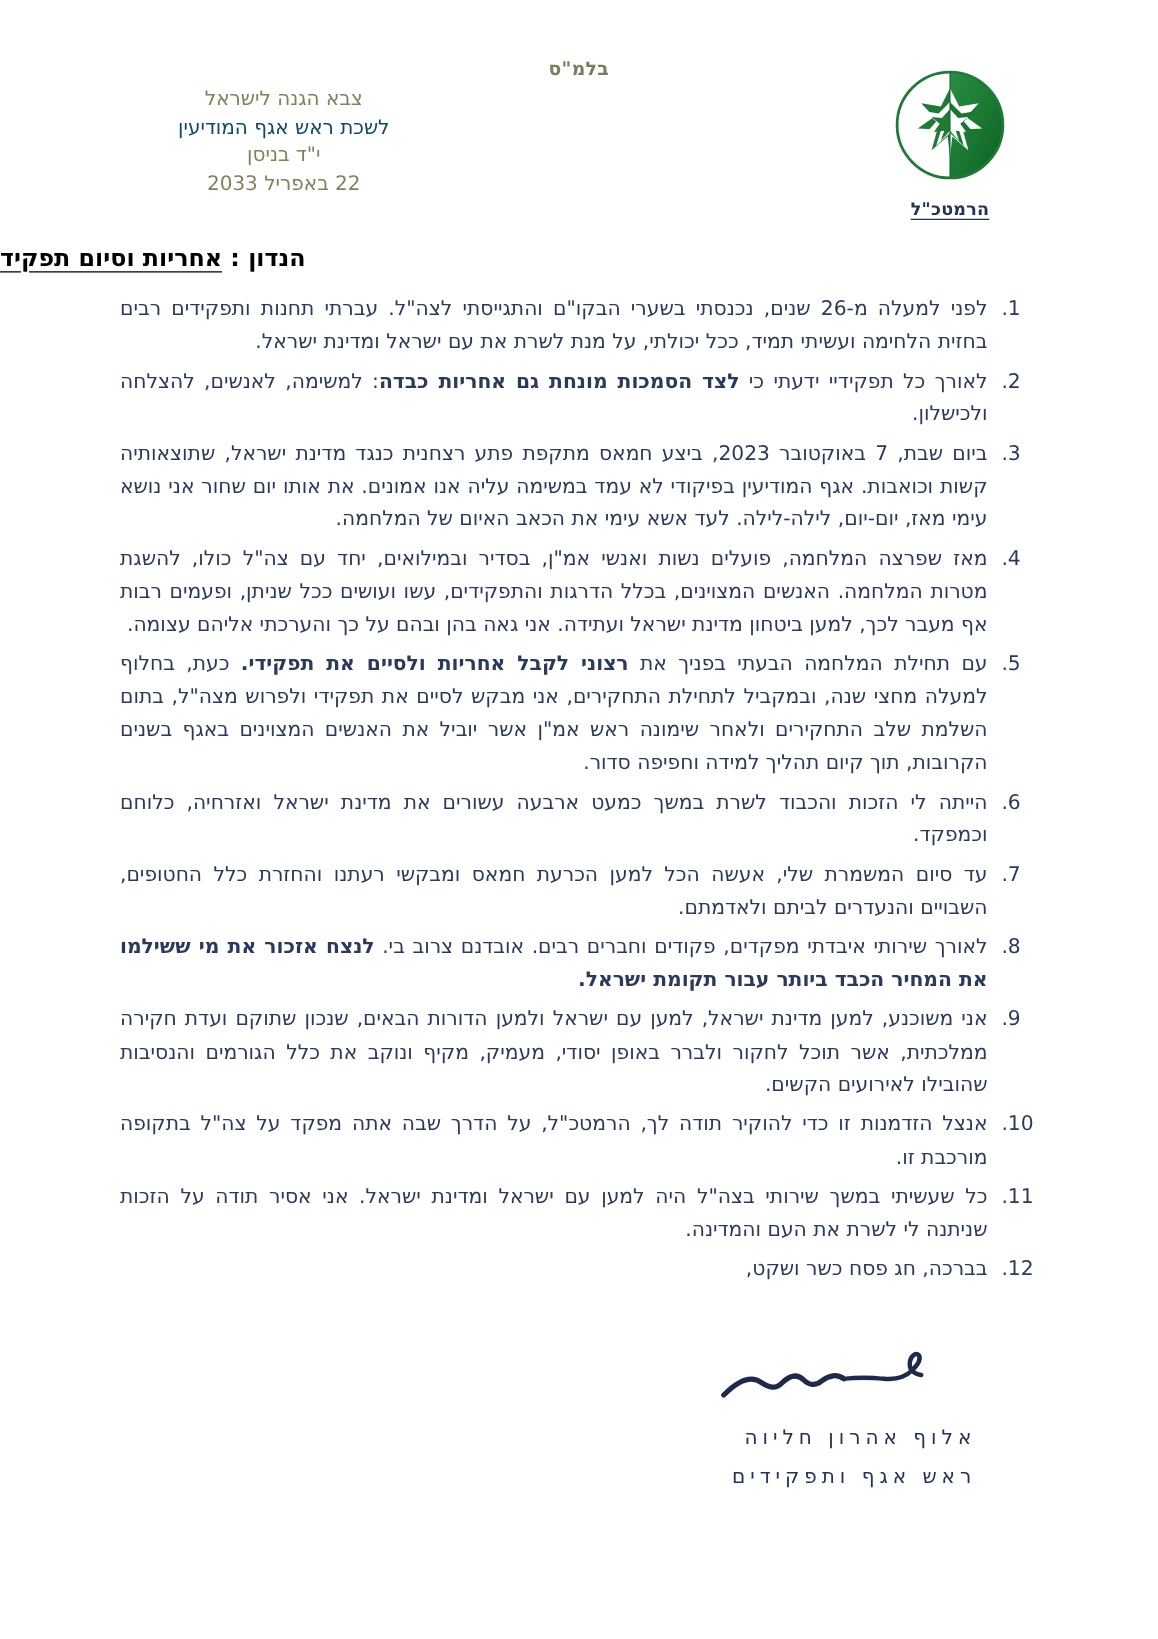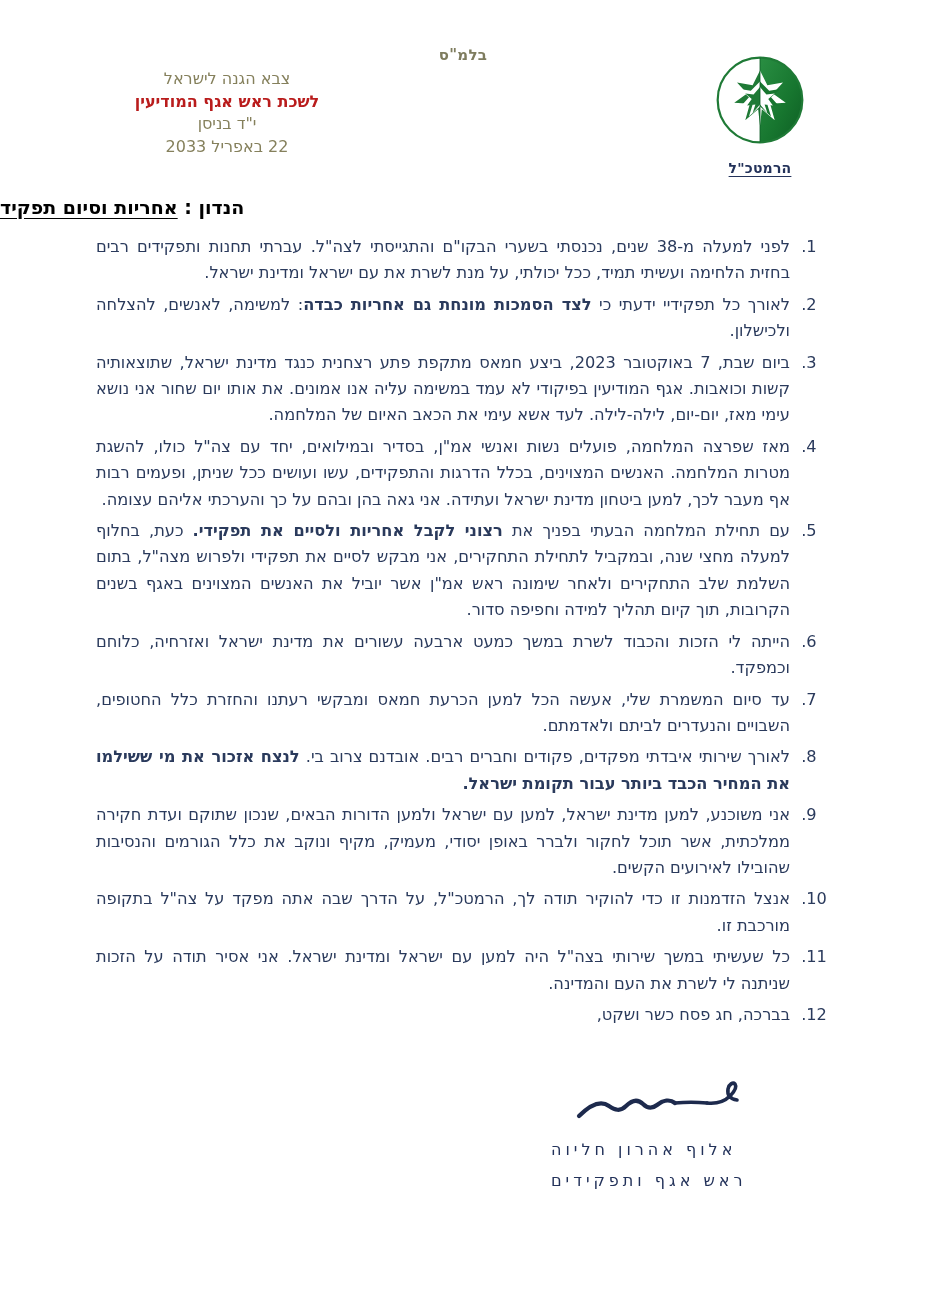"לשכת ראש אגף המודיעין" .letterhead .lh-strong { color: #b91c1c -> #0c4a6e; font-weight: bold -> normal }
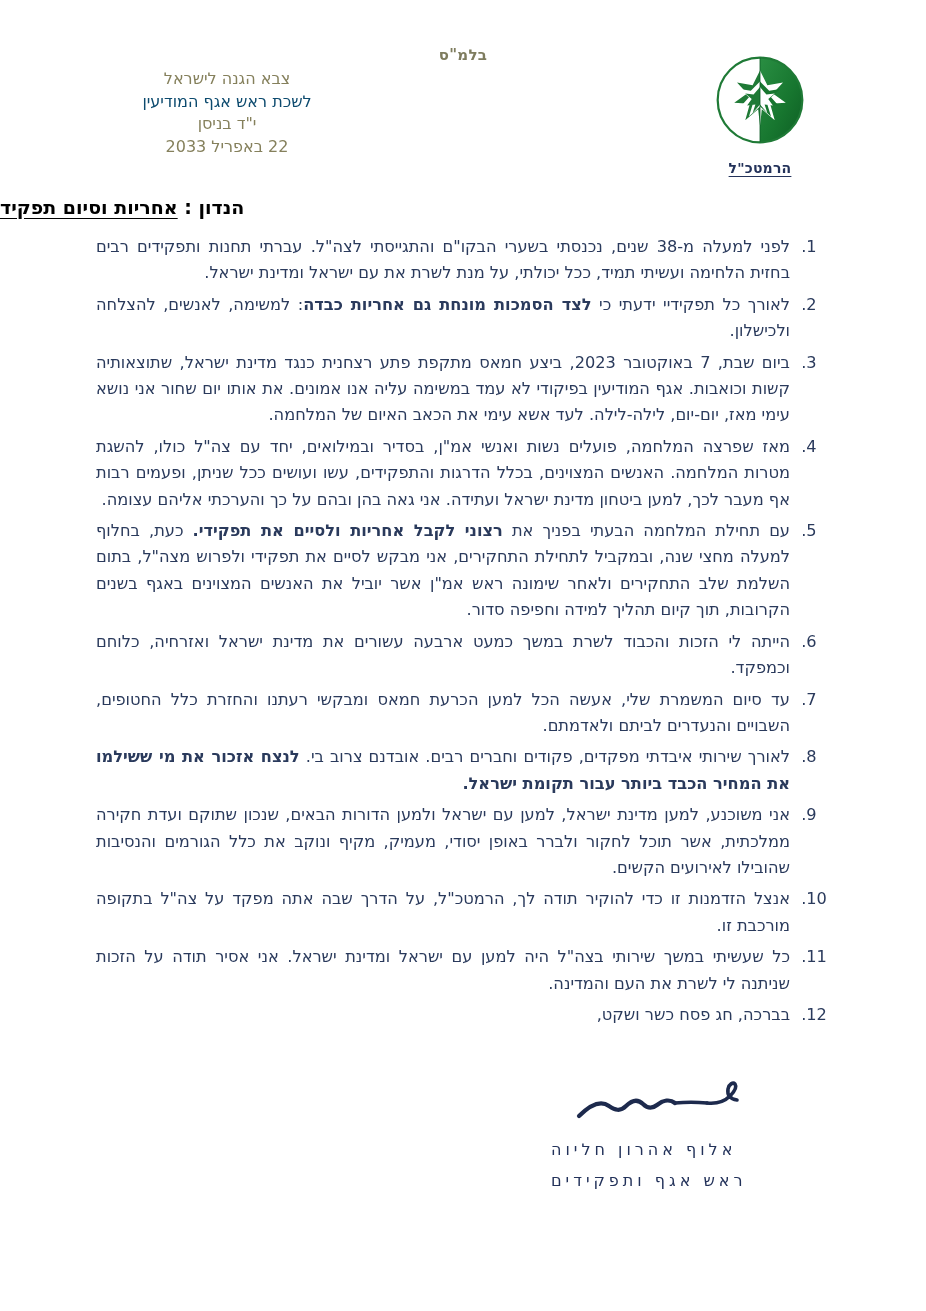"לפני למעלה מ-38 שנים, נכנסתי" span { text: מ-38 -> מ-26 }
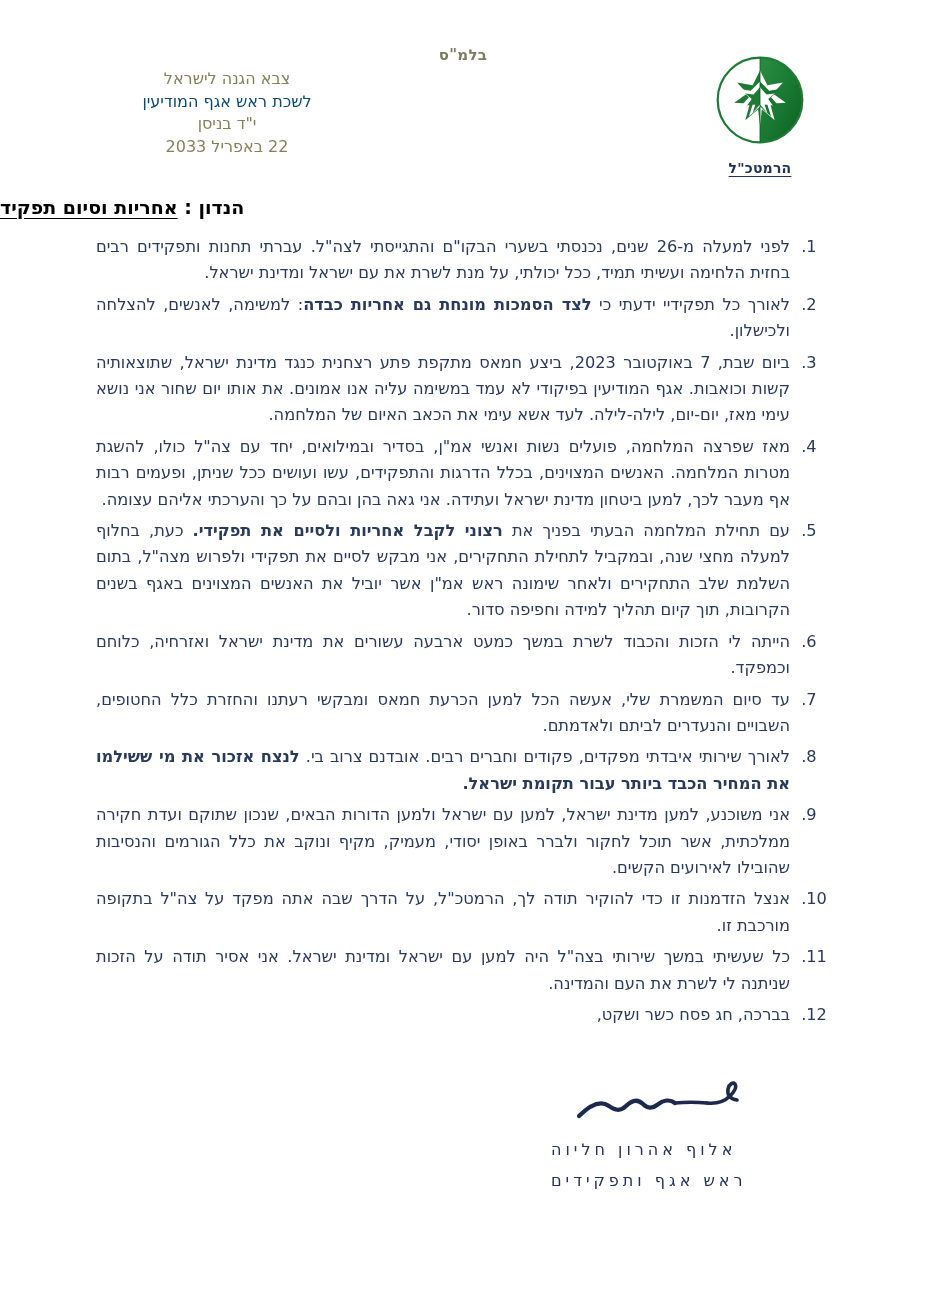"אלוף אהרון חליוה" .sig-inner { text-align: left -> right }
